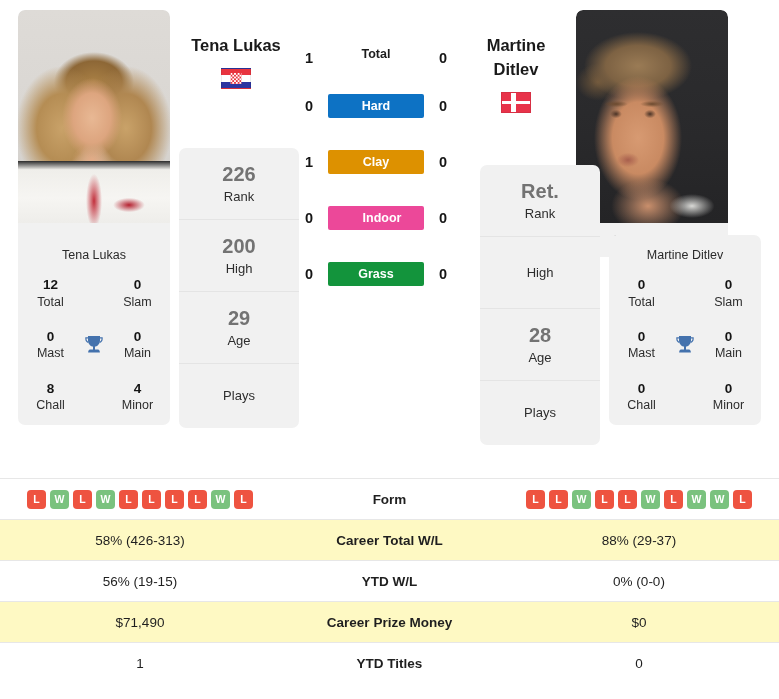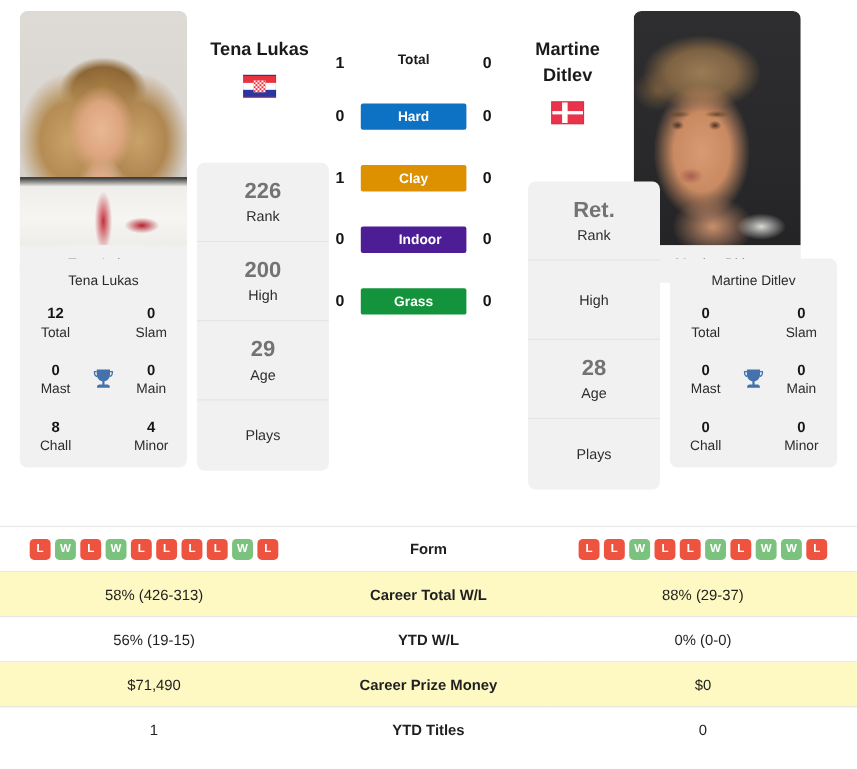"Indoor" span.sbadge { background: #4c1d95 -> #ec4899 }
